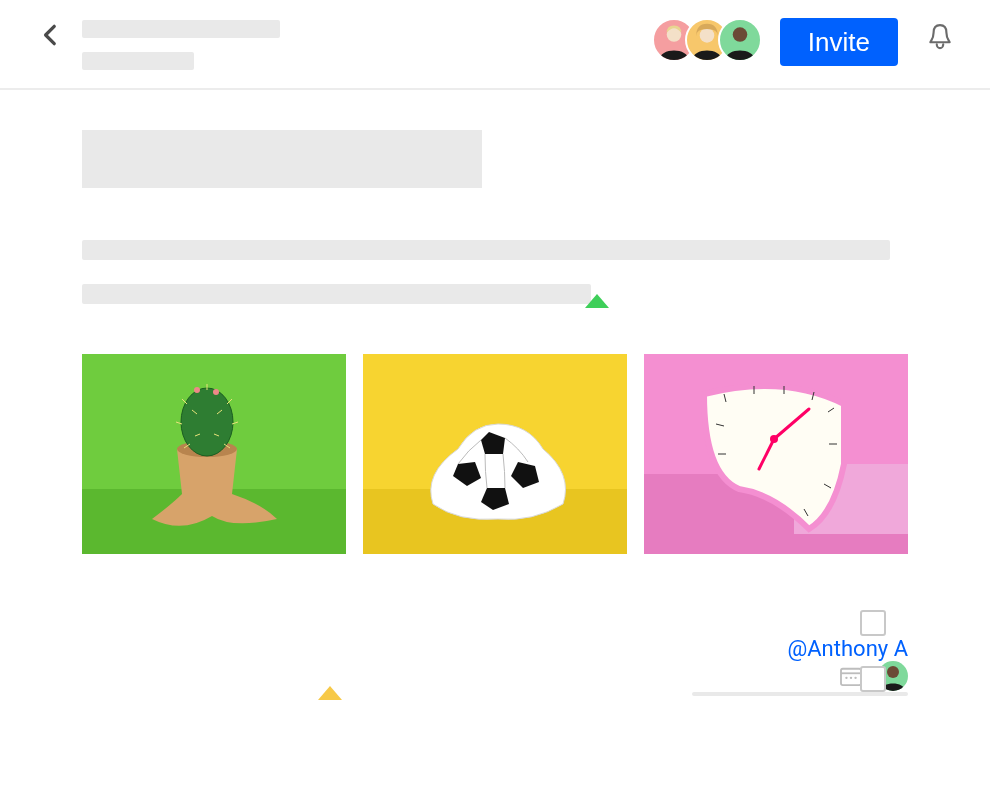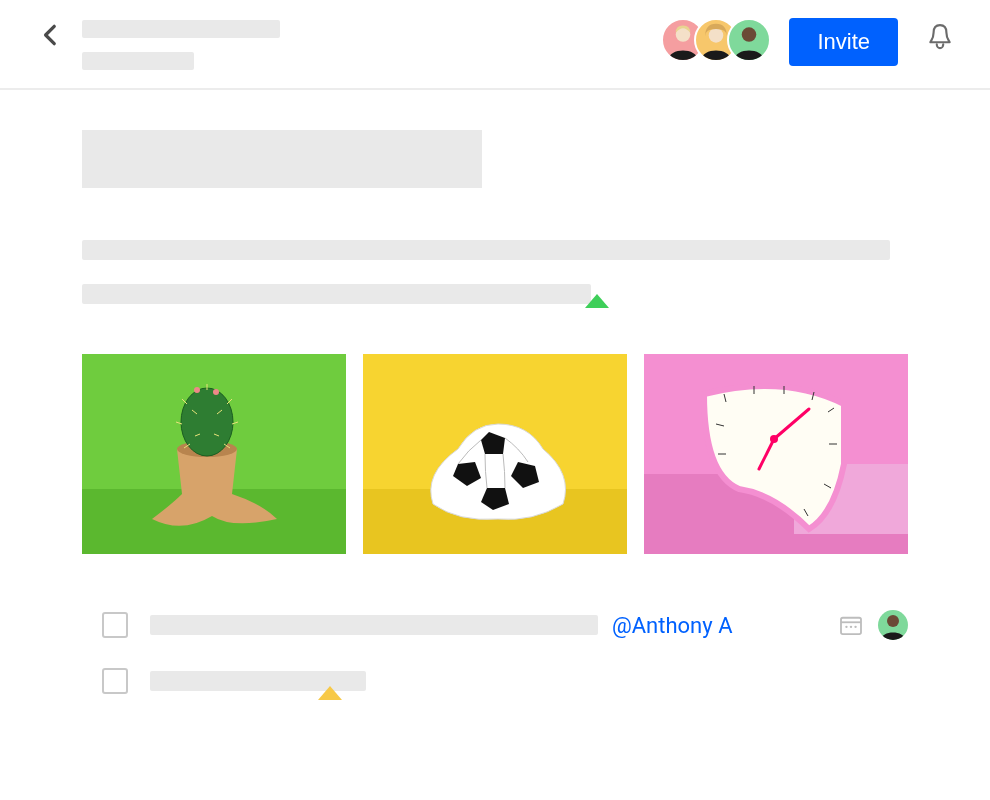"Invite" .invite-btn { font-size: 22px -> 26px }
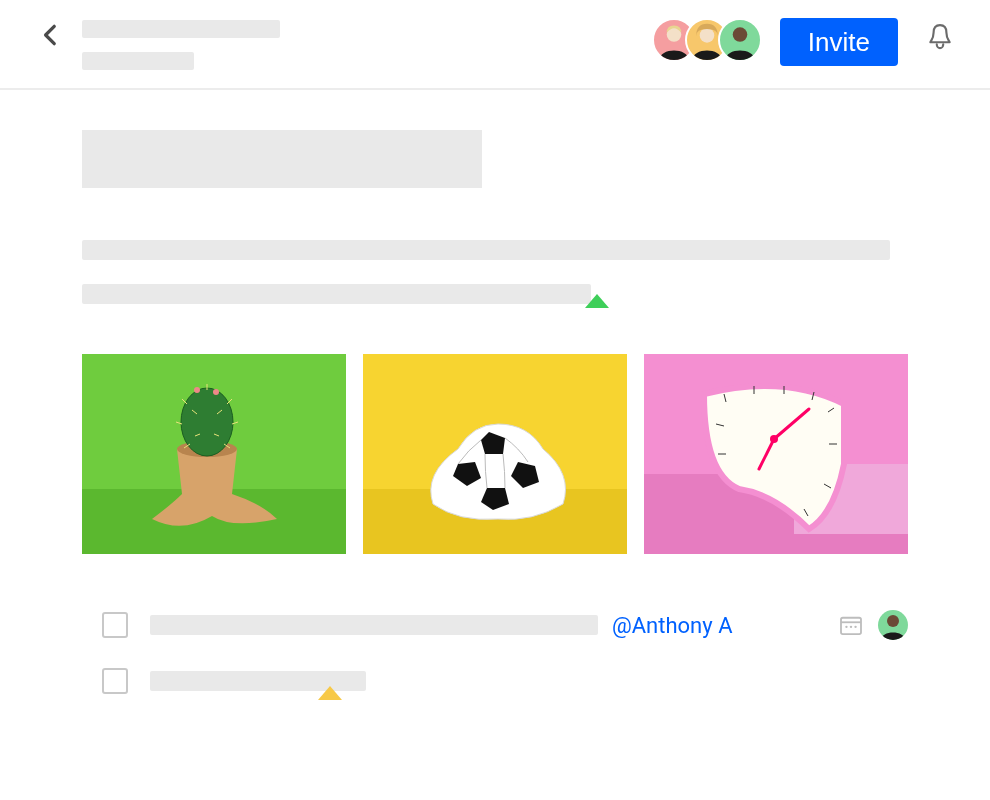"@Anthony A" .task-row { align-items: center -> flex-end; flex-direction: none -> column }
